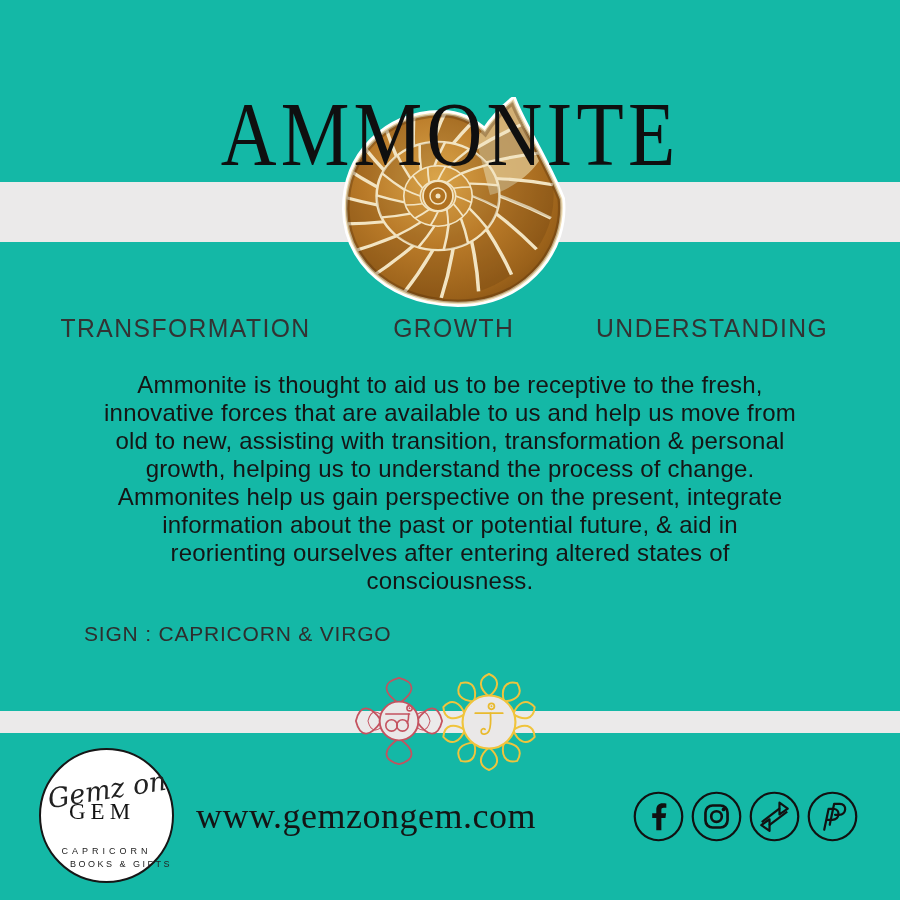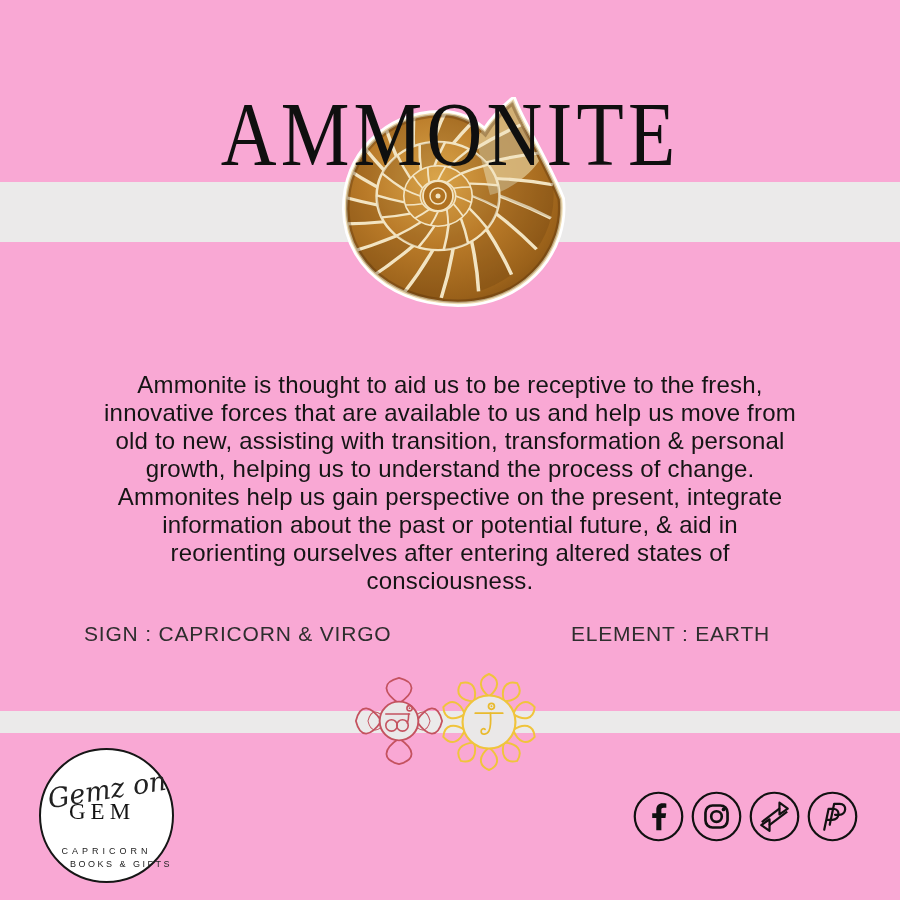"AMMONITE" .canvas { background: #f9a8d4 -> #14b8a6 }
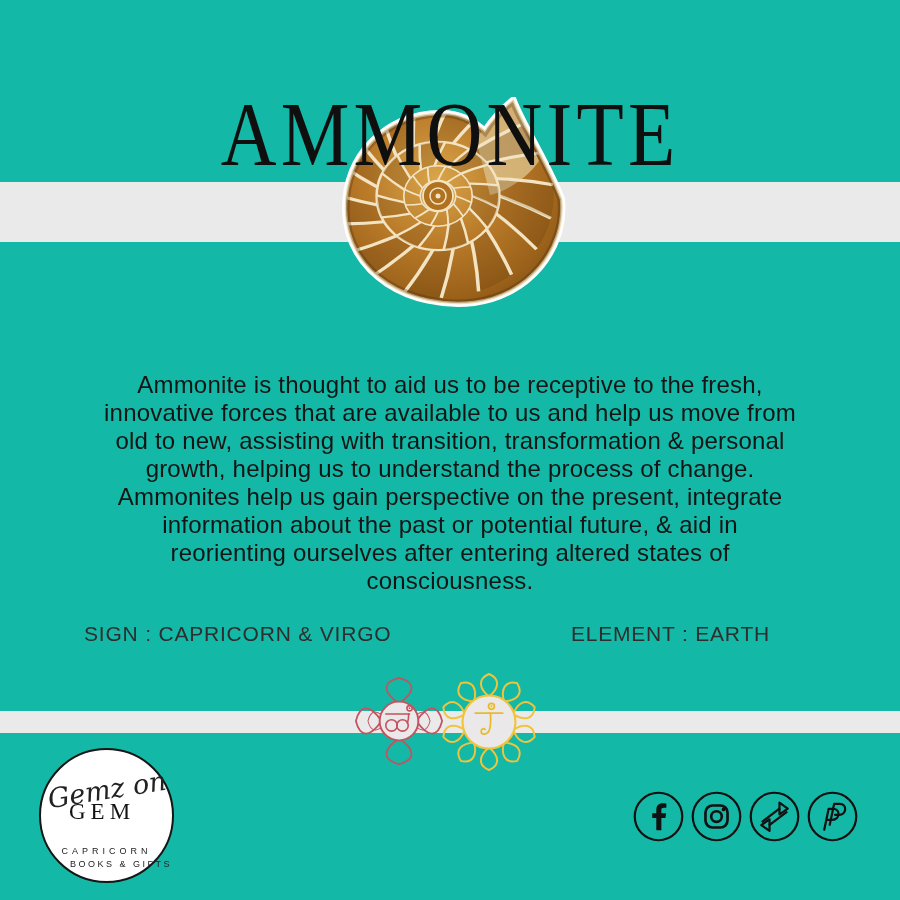"TRANSFORMATION" div.keywords { html: none -> <div> <span>TRANSFORMATION</span> <span>GROWTH</span> <span>UNDERSTANDING</span> </div> }
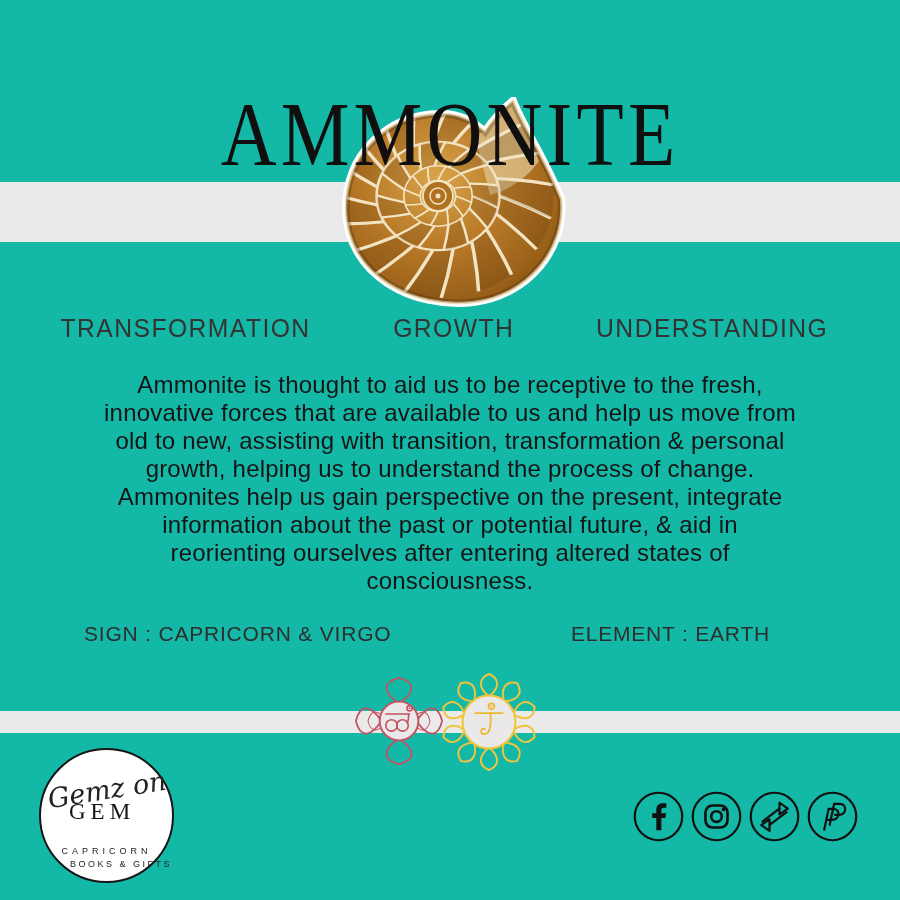"ELEMENT : EARTH" span { html: <span>ELEMENT : EARTH</span> -> none }
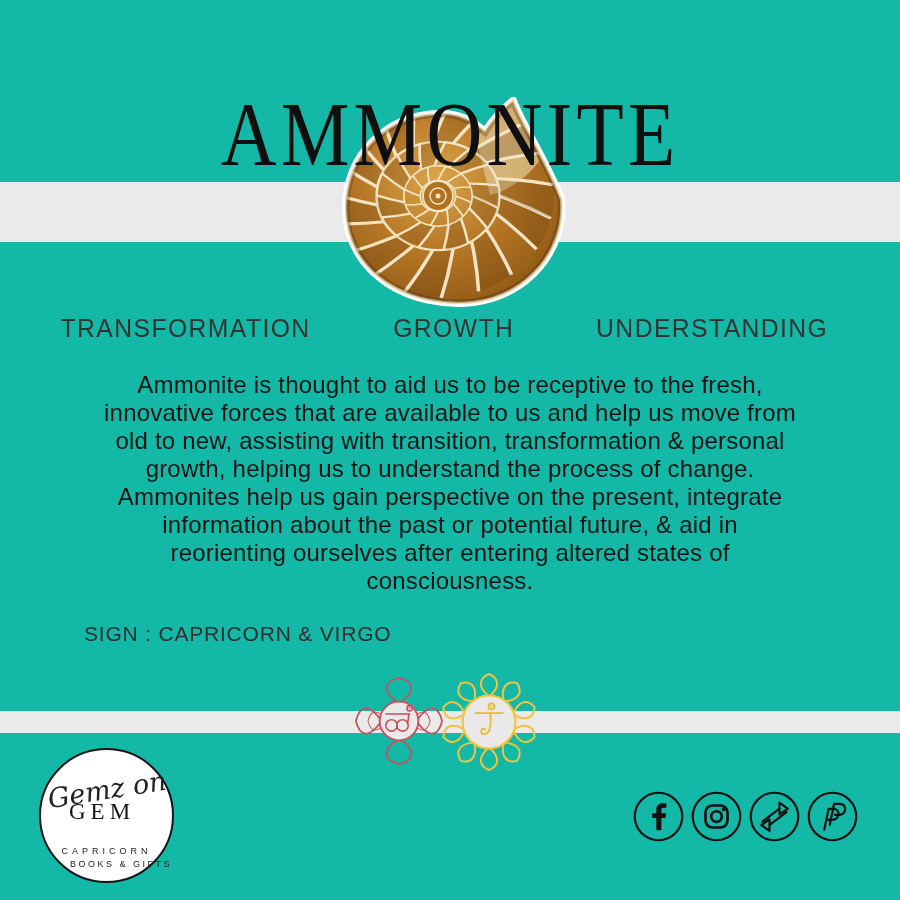"www.gemzongem.com" div.website { html: none -> <div>www.gemzongem.com</div> }
